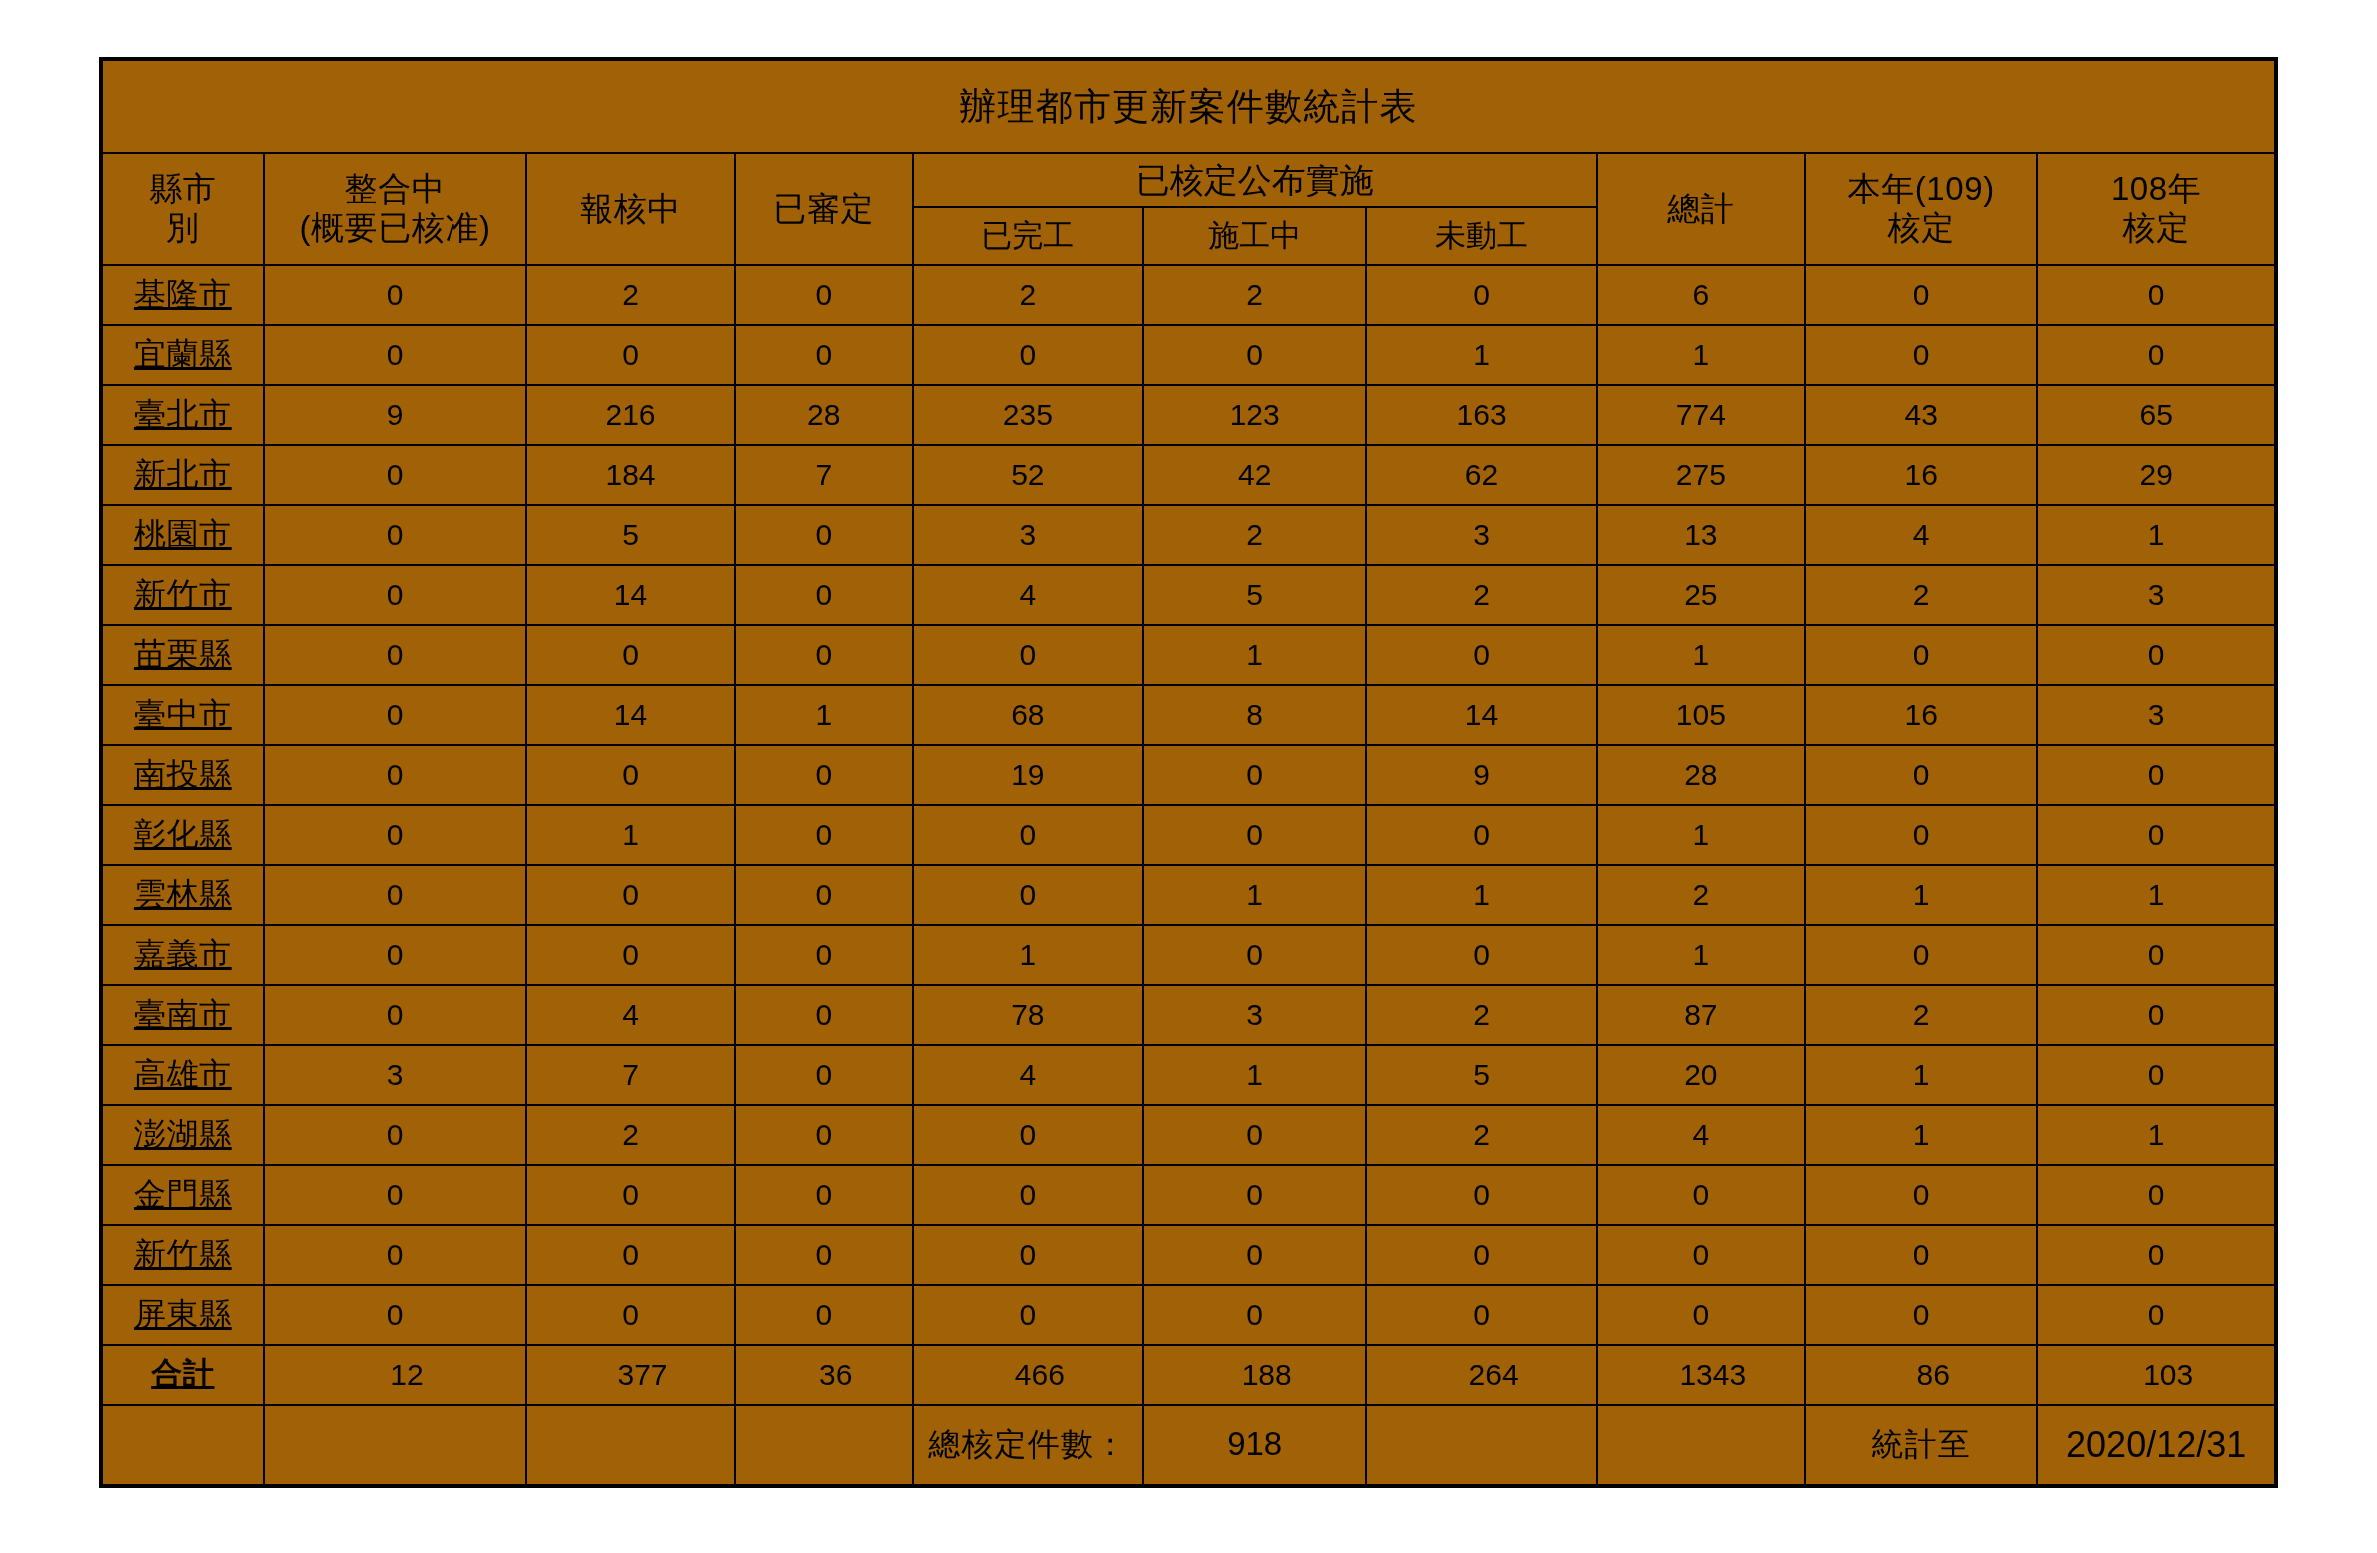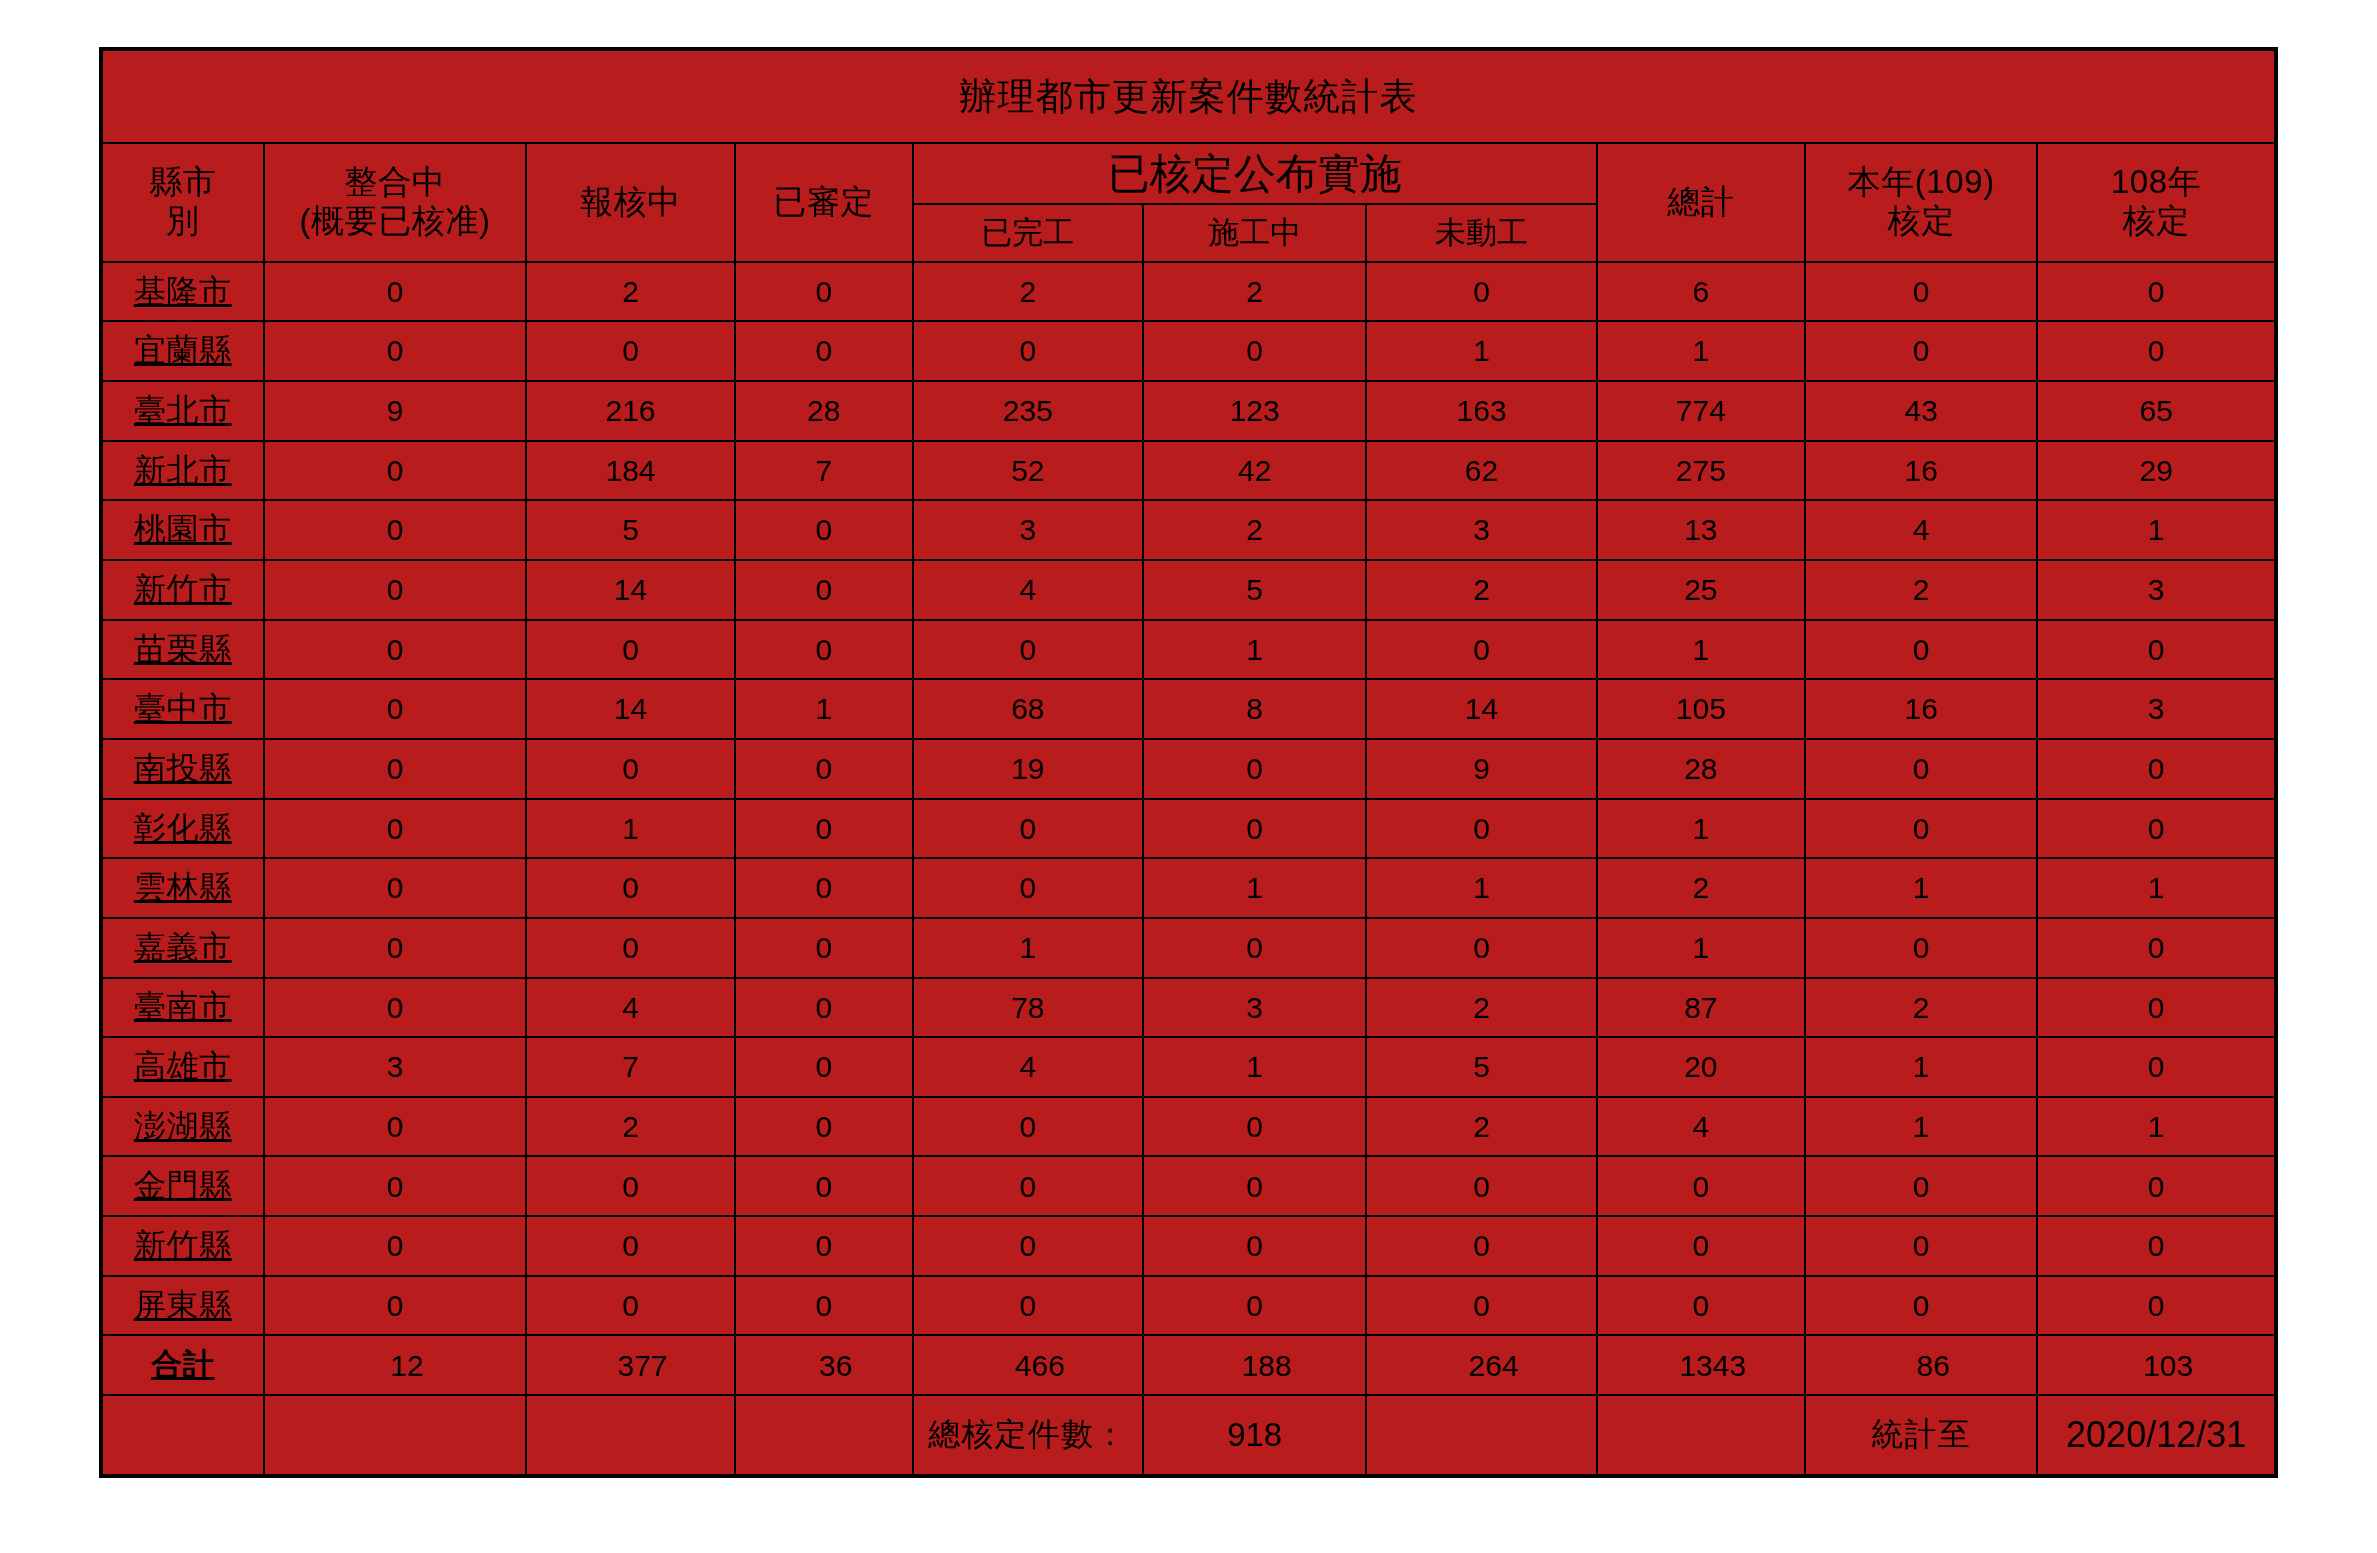"辦理都市更新案件數統計表" .sheet { background: #b91c1c -> #a16207; top: 47px -> 57px }
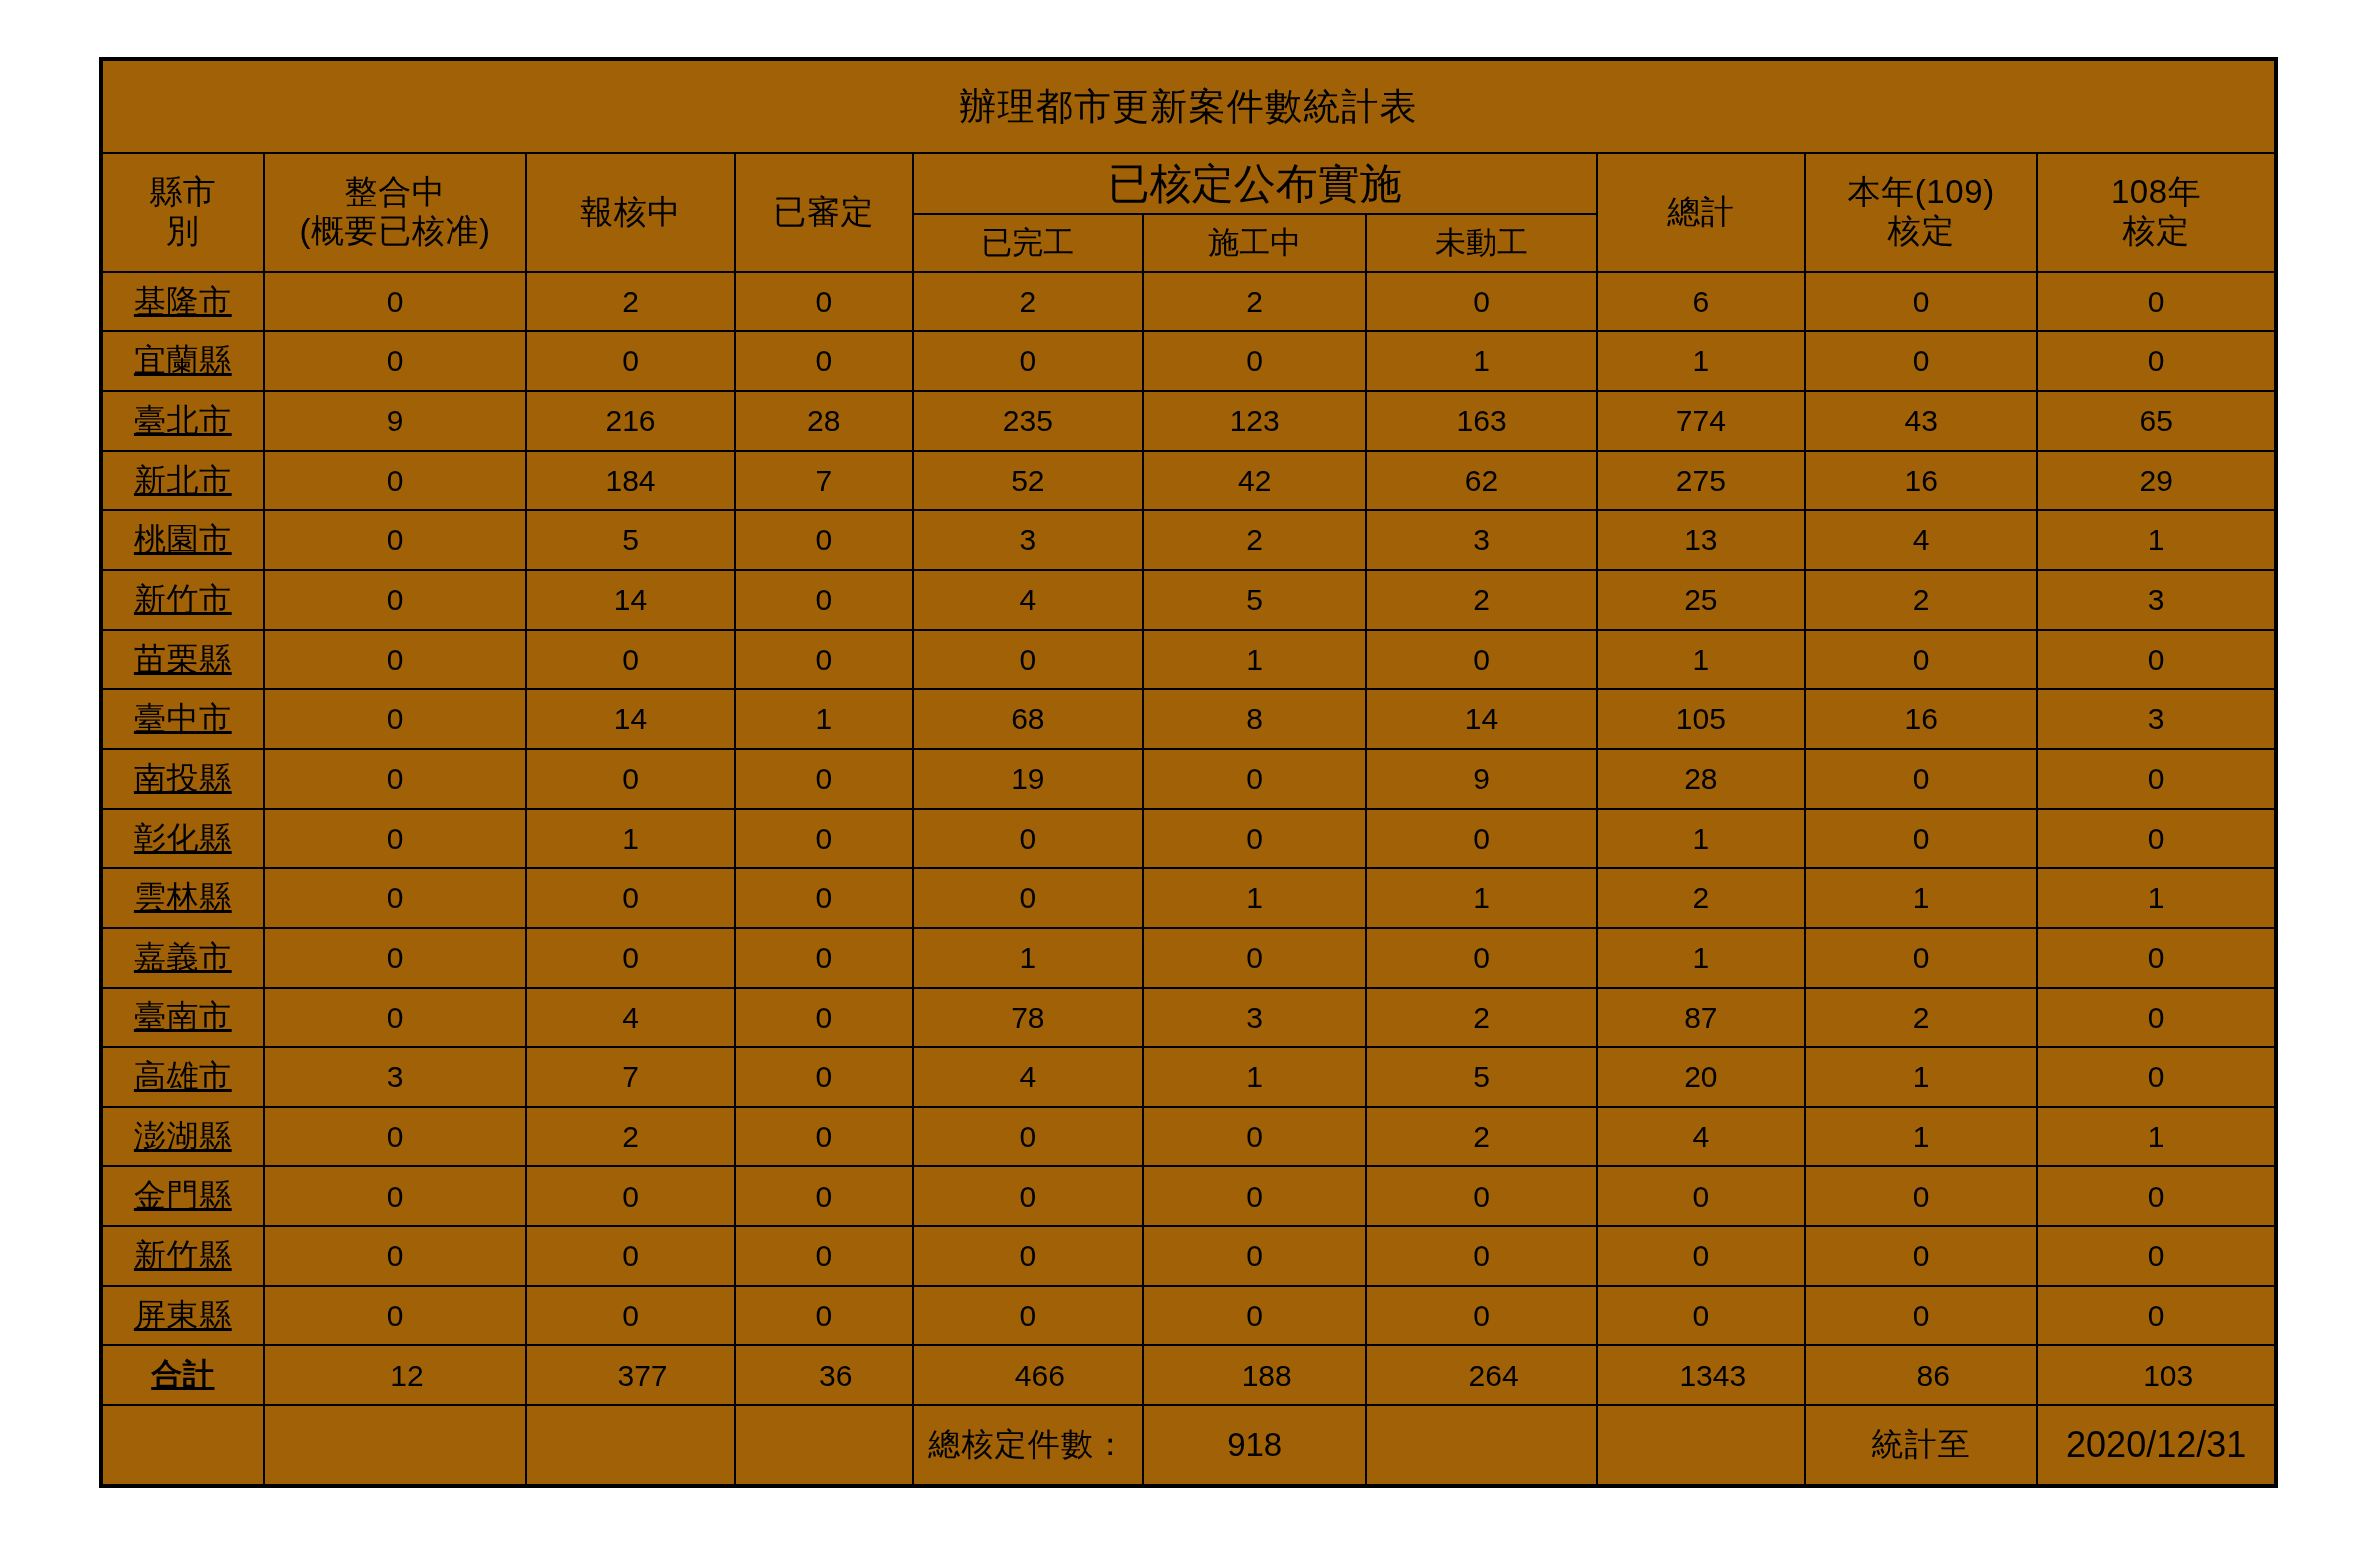"已核定公布實施" .hdr-group { font-size: 42px -> 34px }
